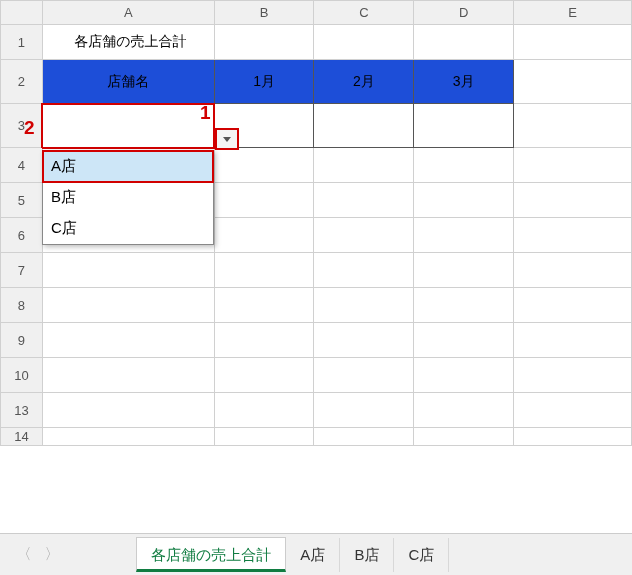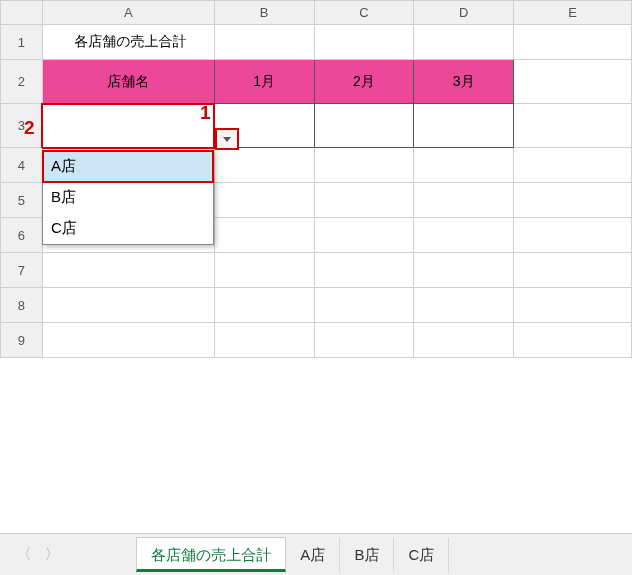"店舗名" .hdr-green { background: #ec4899 -> #1d4ed8 }
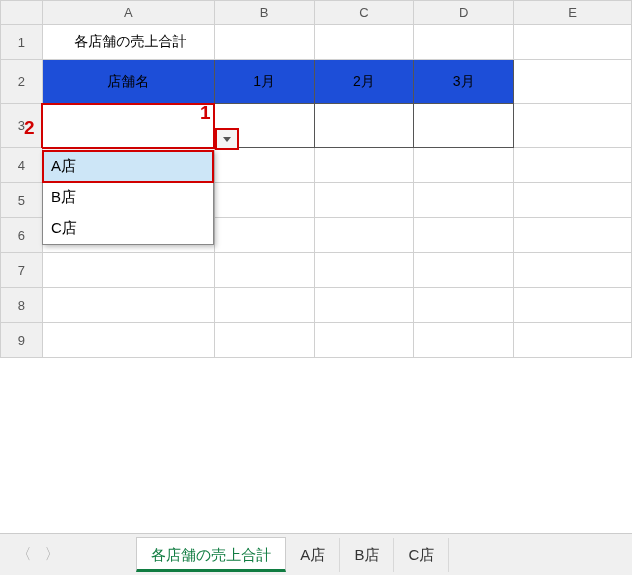"10" tr { html: none -> <tr> <td>10</td> <td></td> <td></td> <td></td> <td></td> <td></td> </tr> }
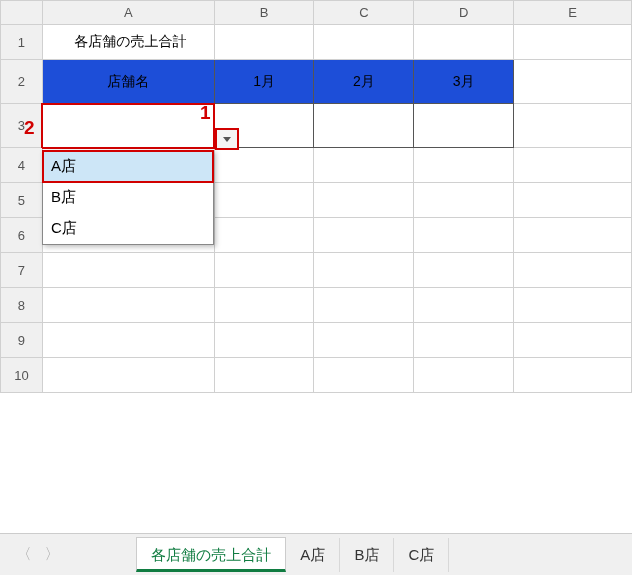"13" tr { html: none -> <tr> <td>13</td> <td></td> <td></td> <td></td> <td></td> <td></td> </tr> }
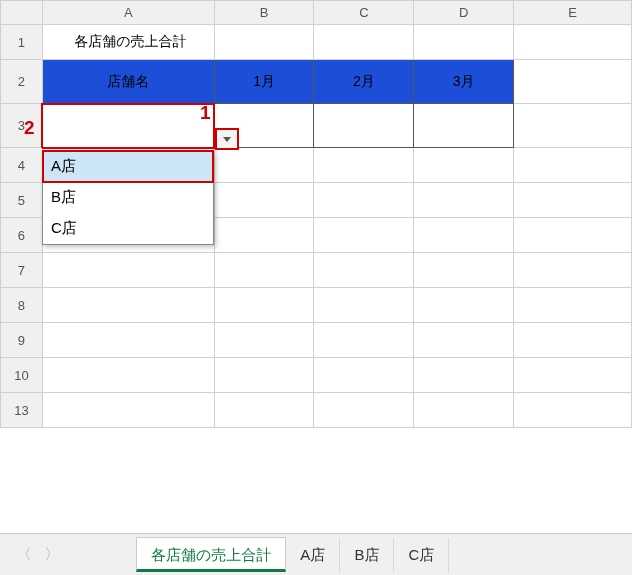"14" tr.row14 { html: none -> <tr> <td>14</td> <td></td> <td></td> <td></td> <td></td> <td></td> </tr> }
